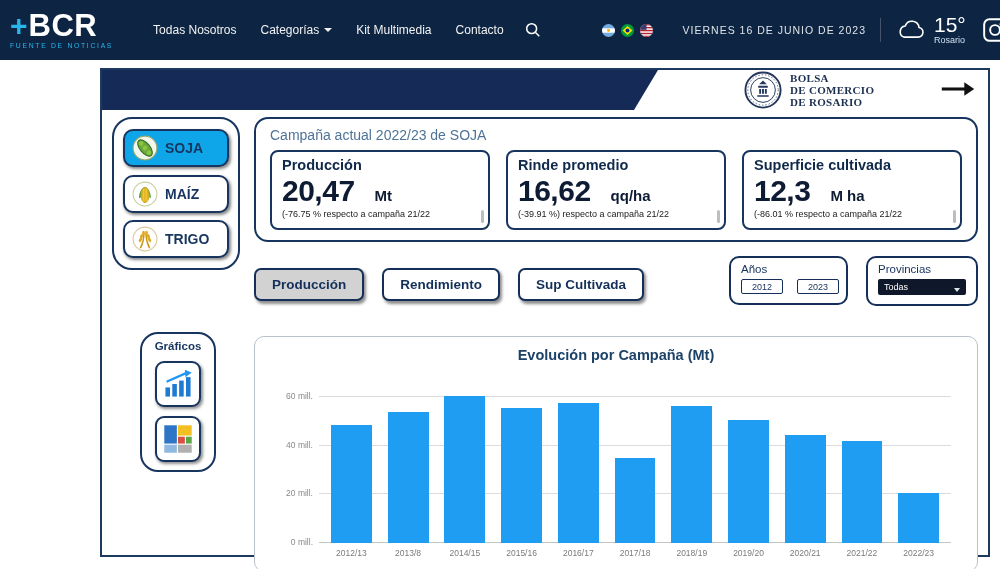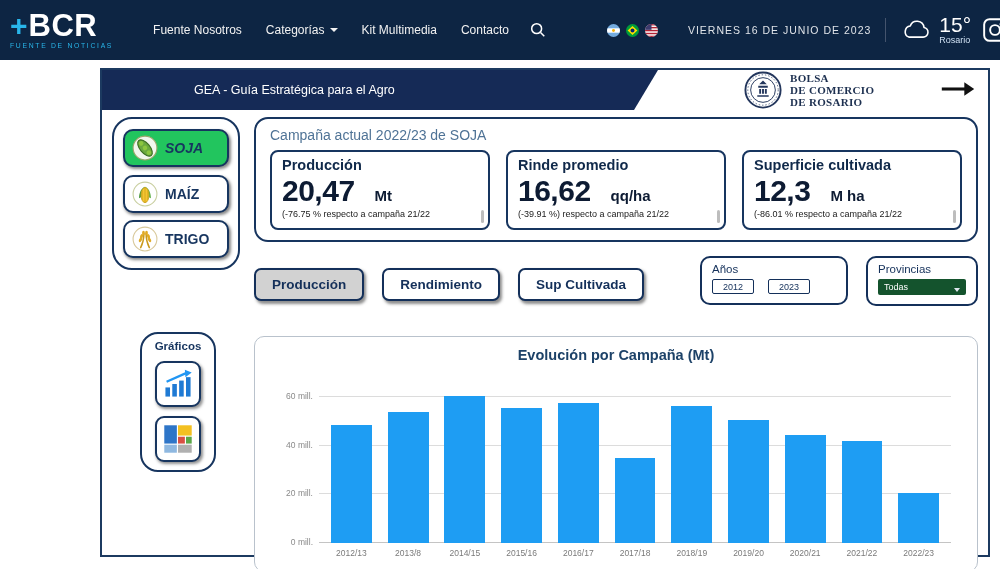"Fuente Nosotros" span { text: Fuente -> Todas }
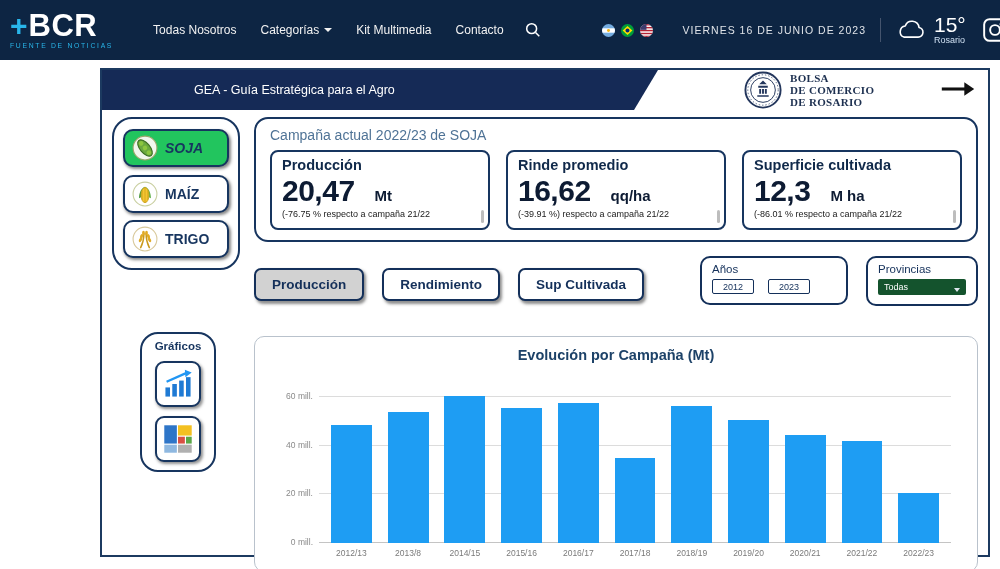"GEA - Guía Estratégica para" span.source-value { html: <span>GEA - Guía Estratégica para el Agro</span> -> none }
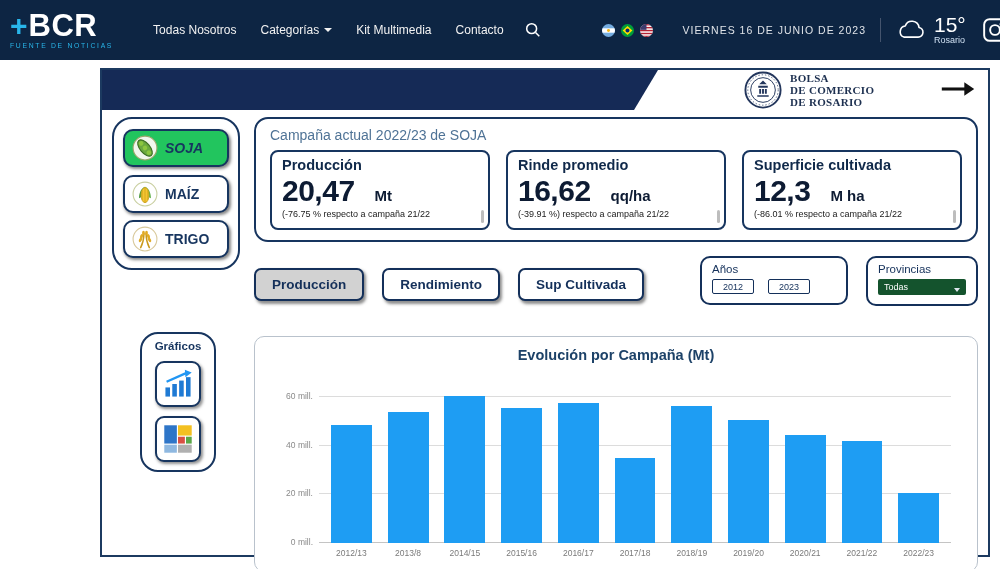"SOJA" .crop-btn.selected { background: #22c55e -> #0ea5e9; font-style: italic -> none }
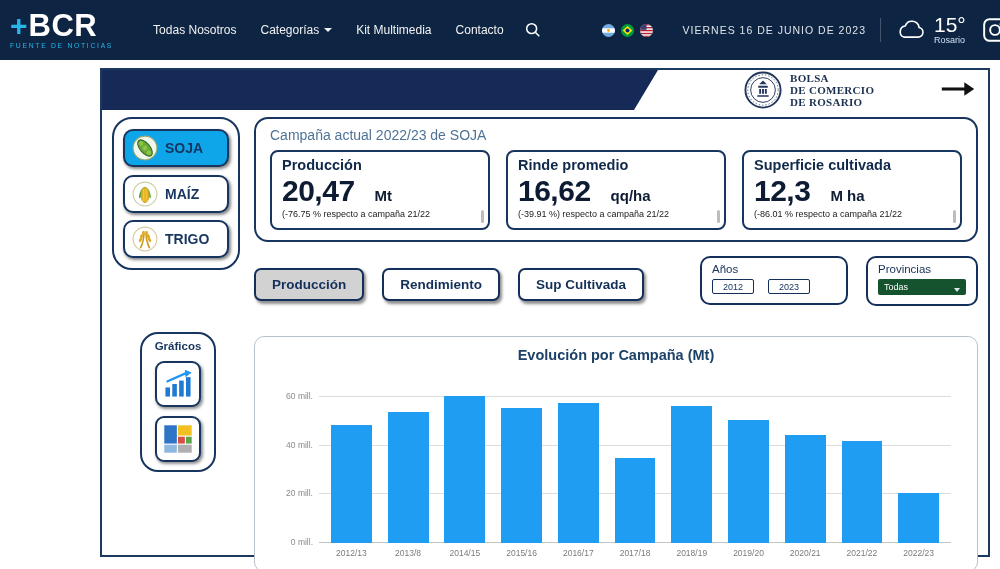"Años" .years-panel { width: 148px -> 119px }
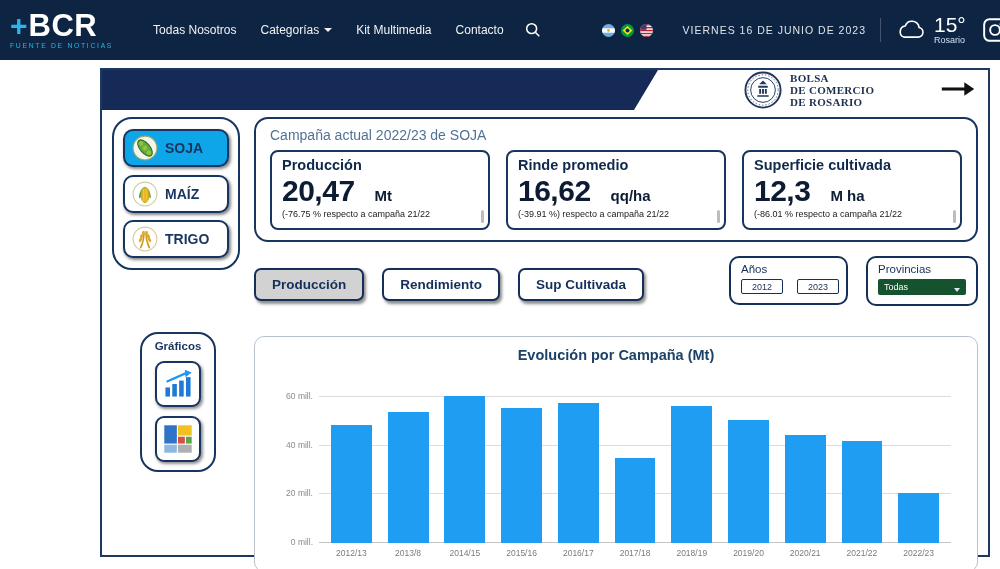"Todas" .dropdown { background: #14532d -> #0f172a }
